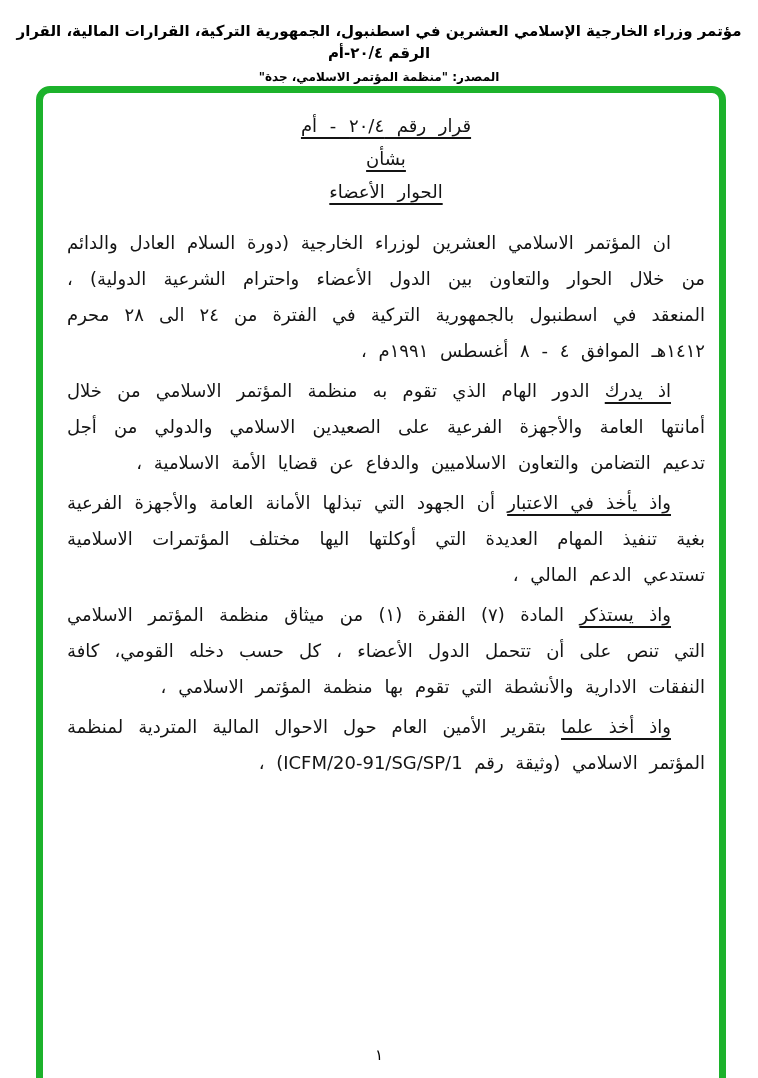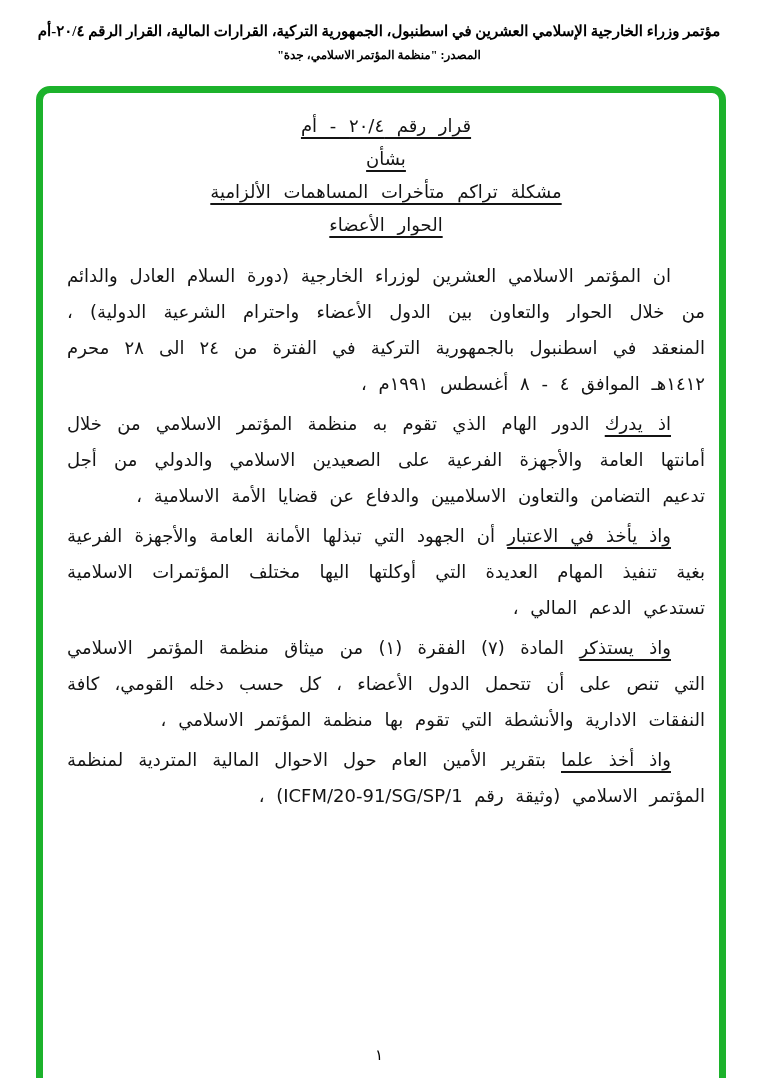"مؤتمر وزراء الخارجية الإسلامي العشرين" .header { font-family: Liberation Serif, serif -> none }
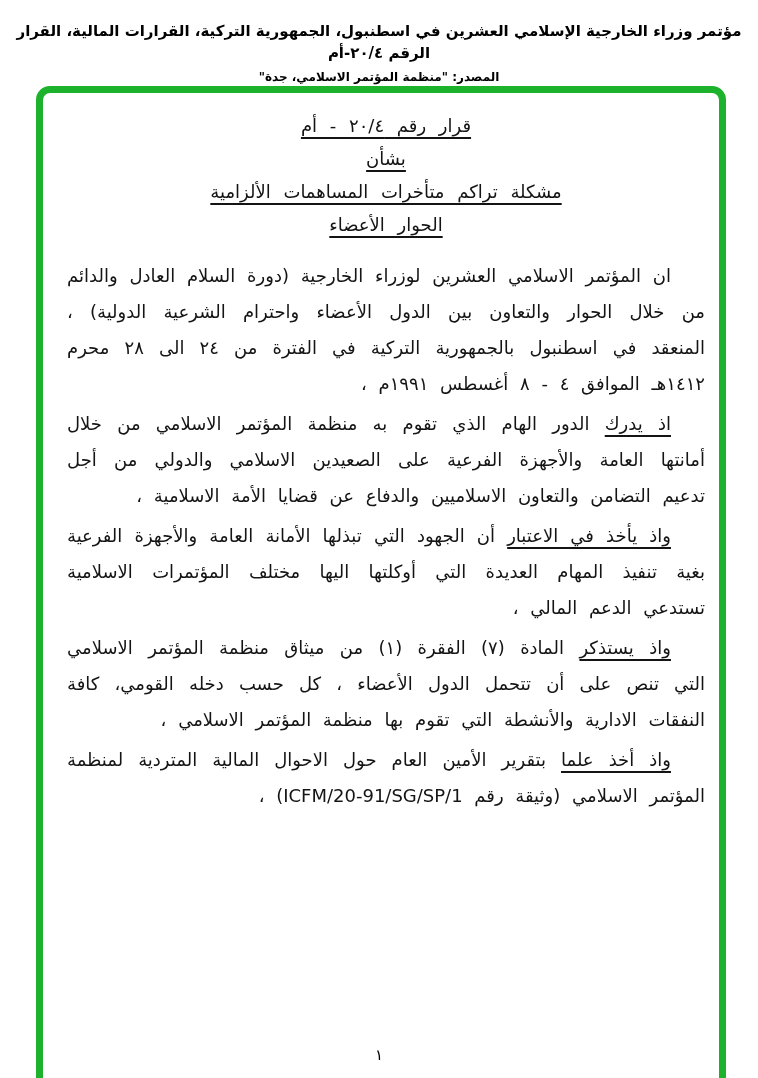"مشكلة تراكم متأخرات المساهمات الألزامية" div.title-line { html: <div>مشكلة تراكم متأخرات المساهمات الألزامية</div> -> none }
